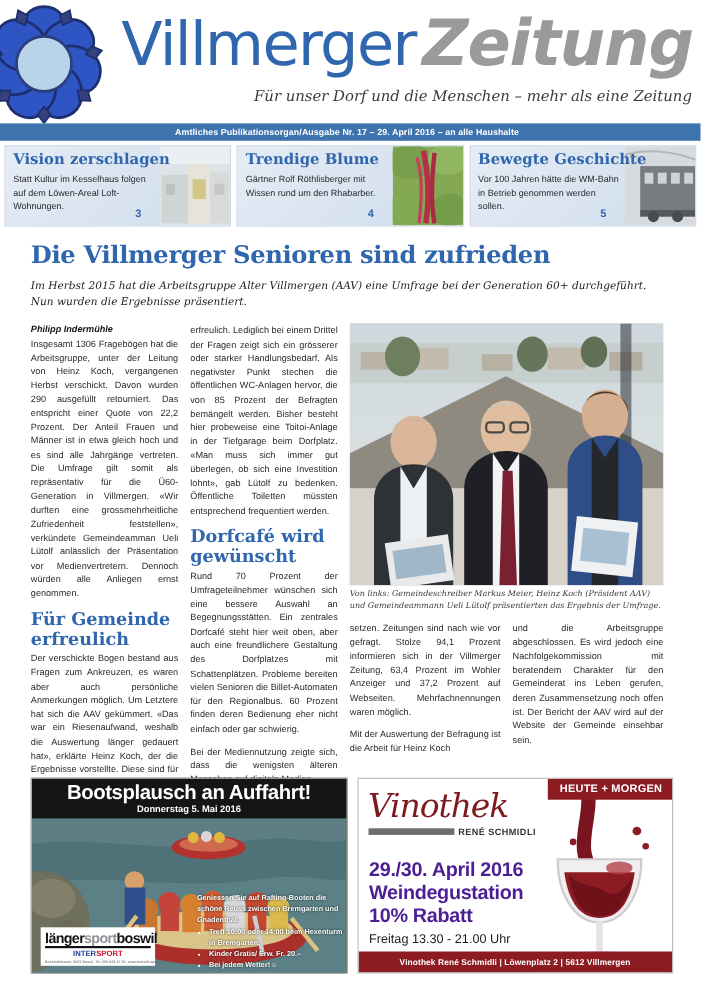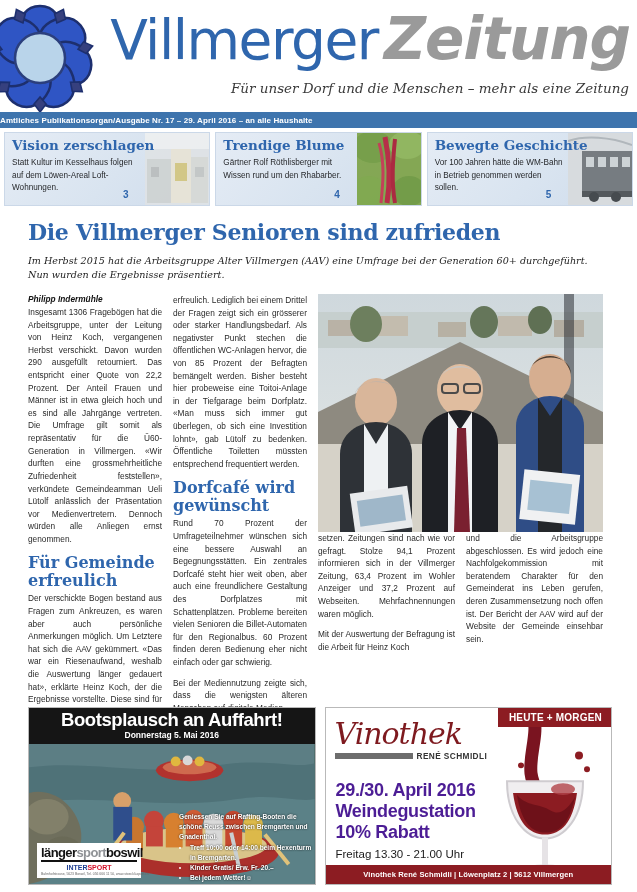"Amtliches Publikationsorgan/Ausgabe Nr." .blue-bar { justify-content: flex-start -> center }
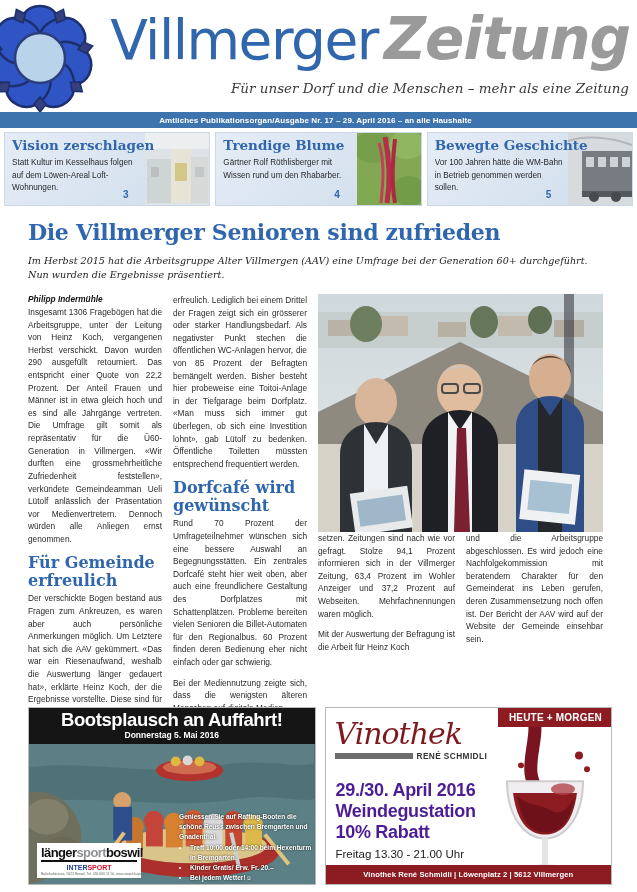"Von links: Gemeindeschreiber Markus" div.photo-caption { html: none -> <div>Von links: Gemeindeschreiber Markus Meier, Heinz Koch (Präsident AAV) und Gemeindeammann Ueli Lütolf präsentierten das Ergebnis der Umfrage.</div> }
